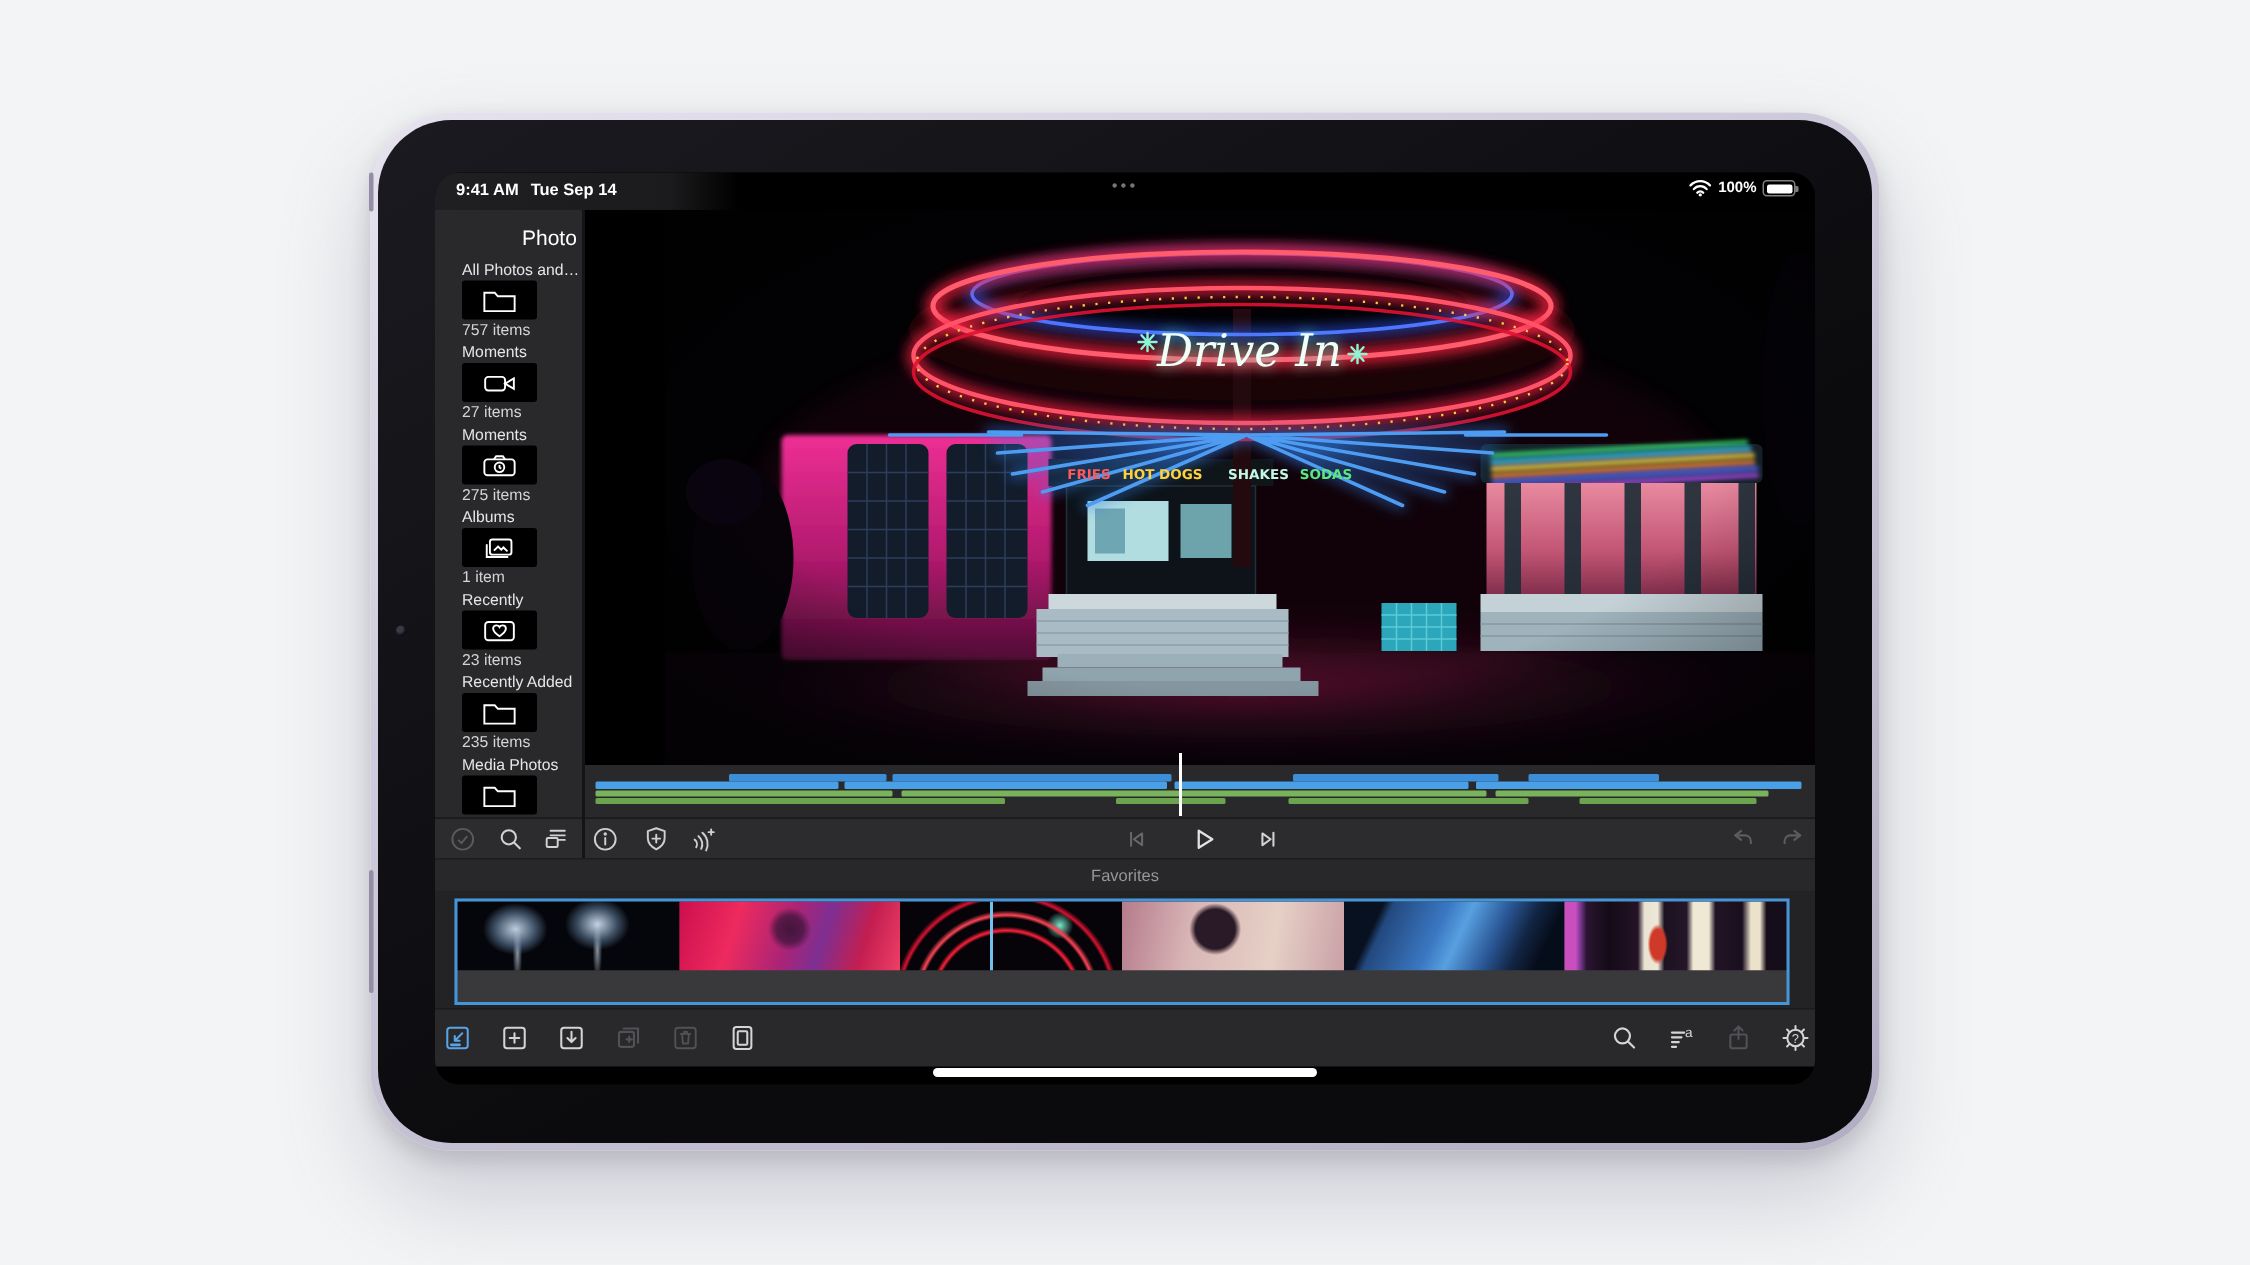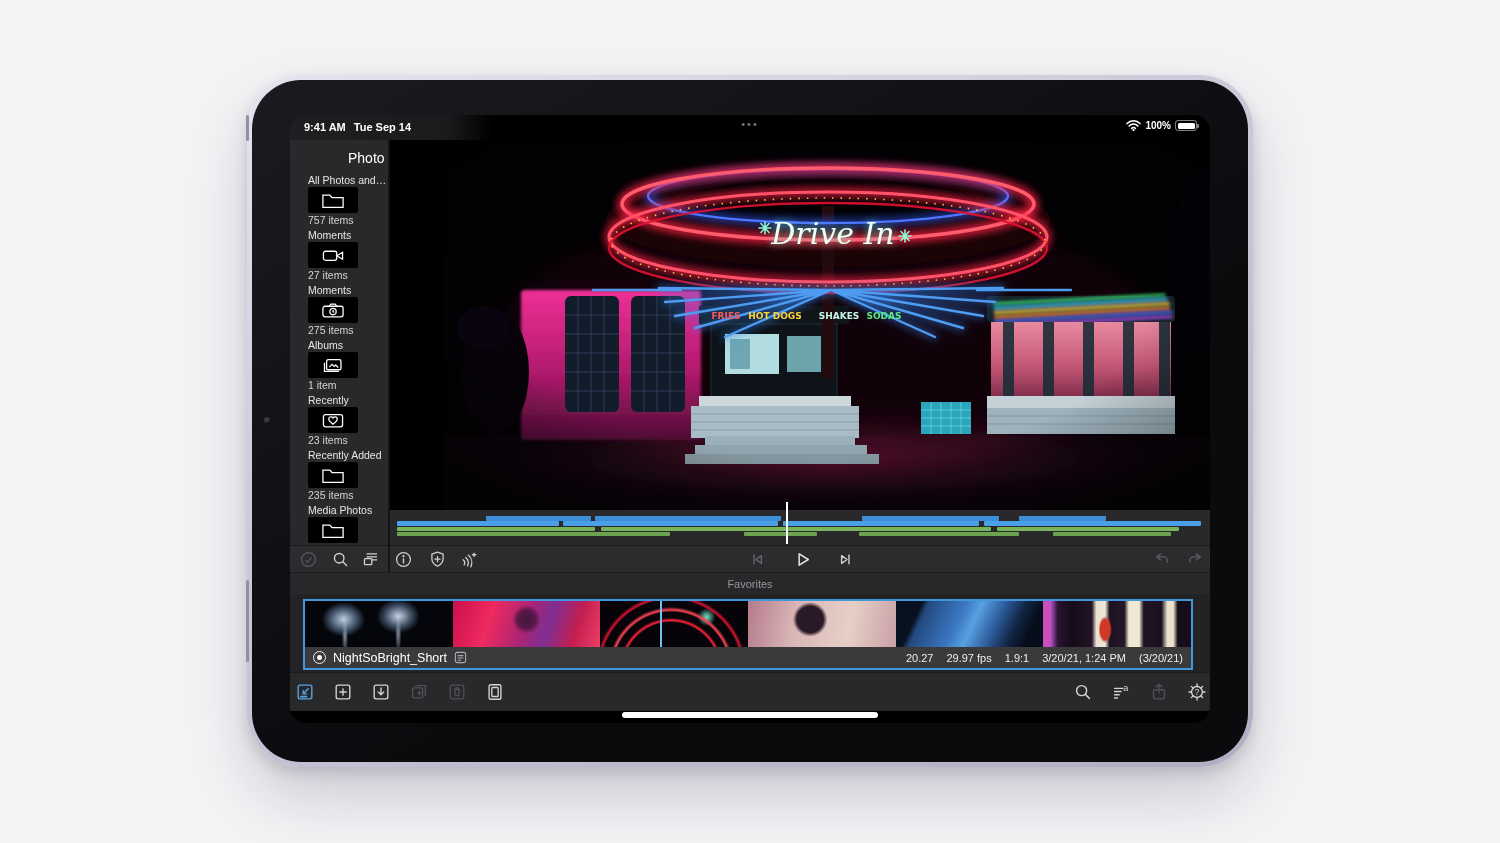"NightSoBright_Short" div.project-info { html: <div> <span> <i></i> </span> <span>NightSoBright_Short</span> <svg> <rect></rect> <path></path> </svg> <span> <span>20.27</span> <span>29.97 fps</span> <span>1.9:1</span> <span>3/20/21, 1:24 PM</span> <span>(3/20/21)</span> </span> </div> -> none }
